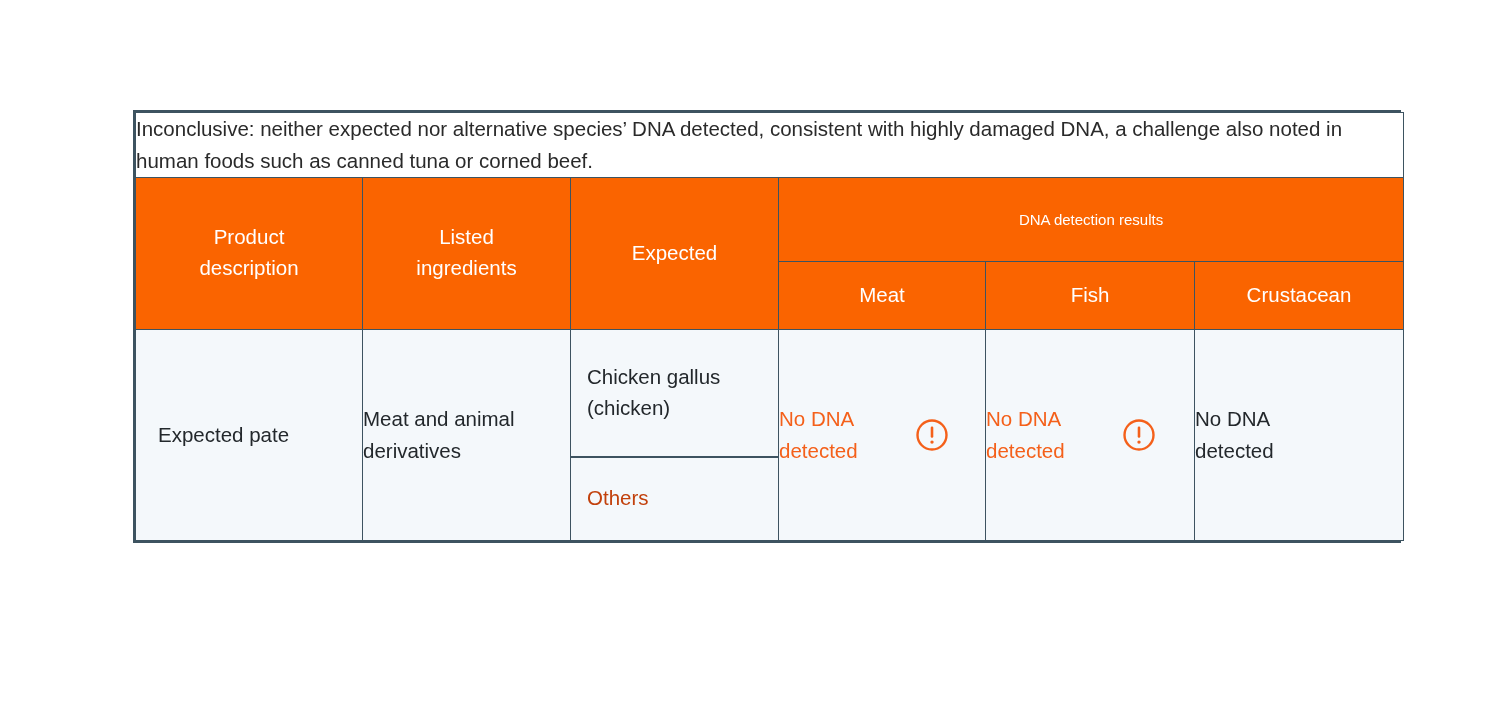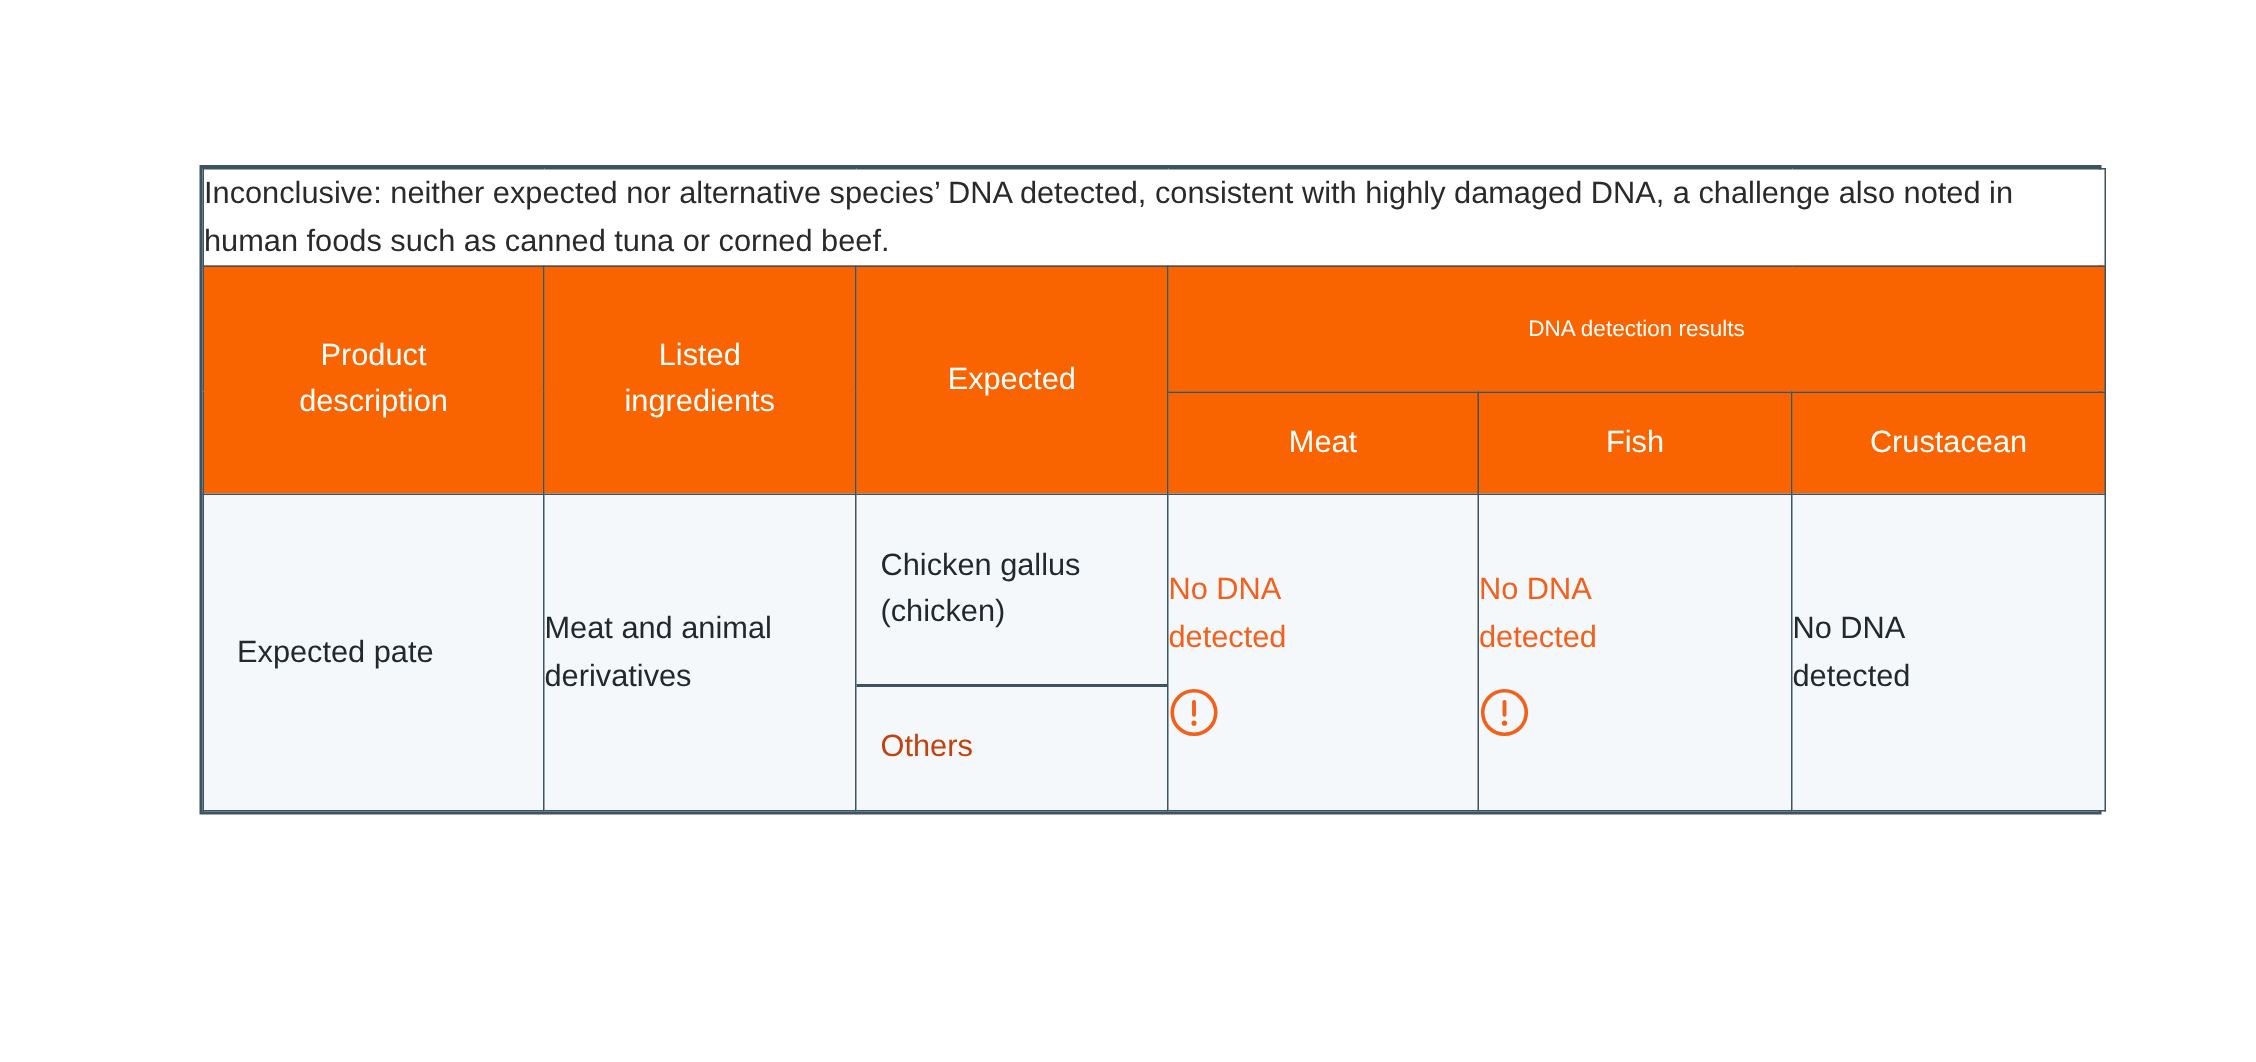"No DNA detected" .result-inner { align-items: flex-start -> center; flex-direction: column -> none }
